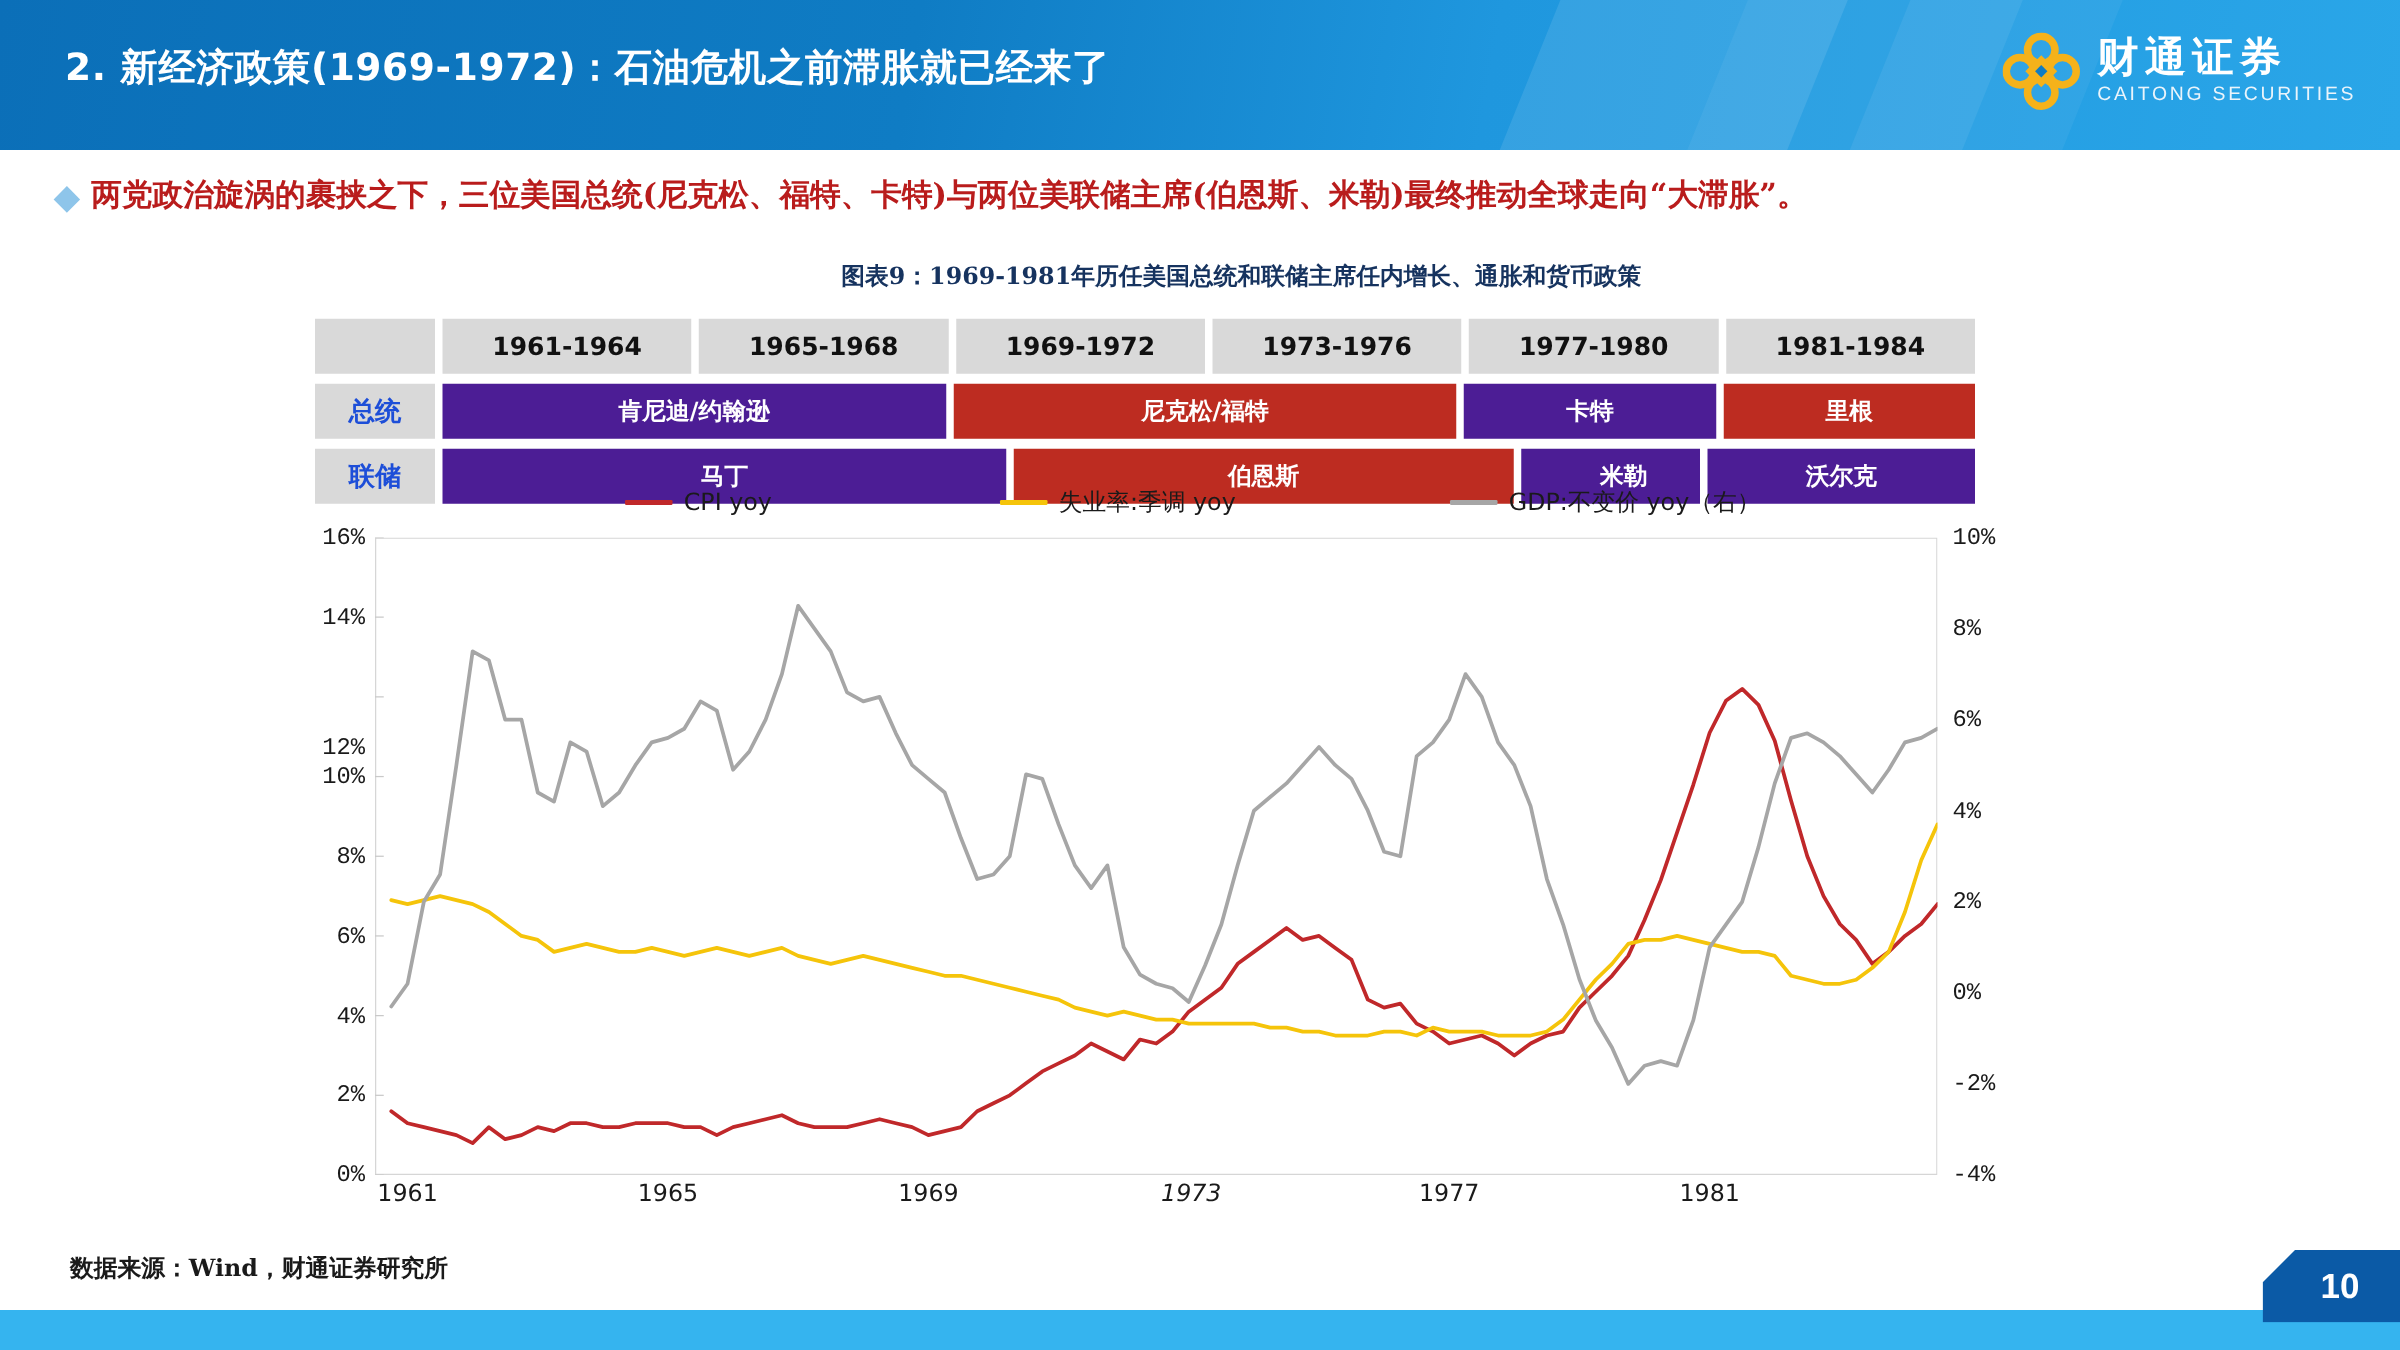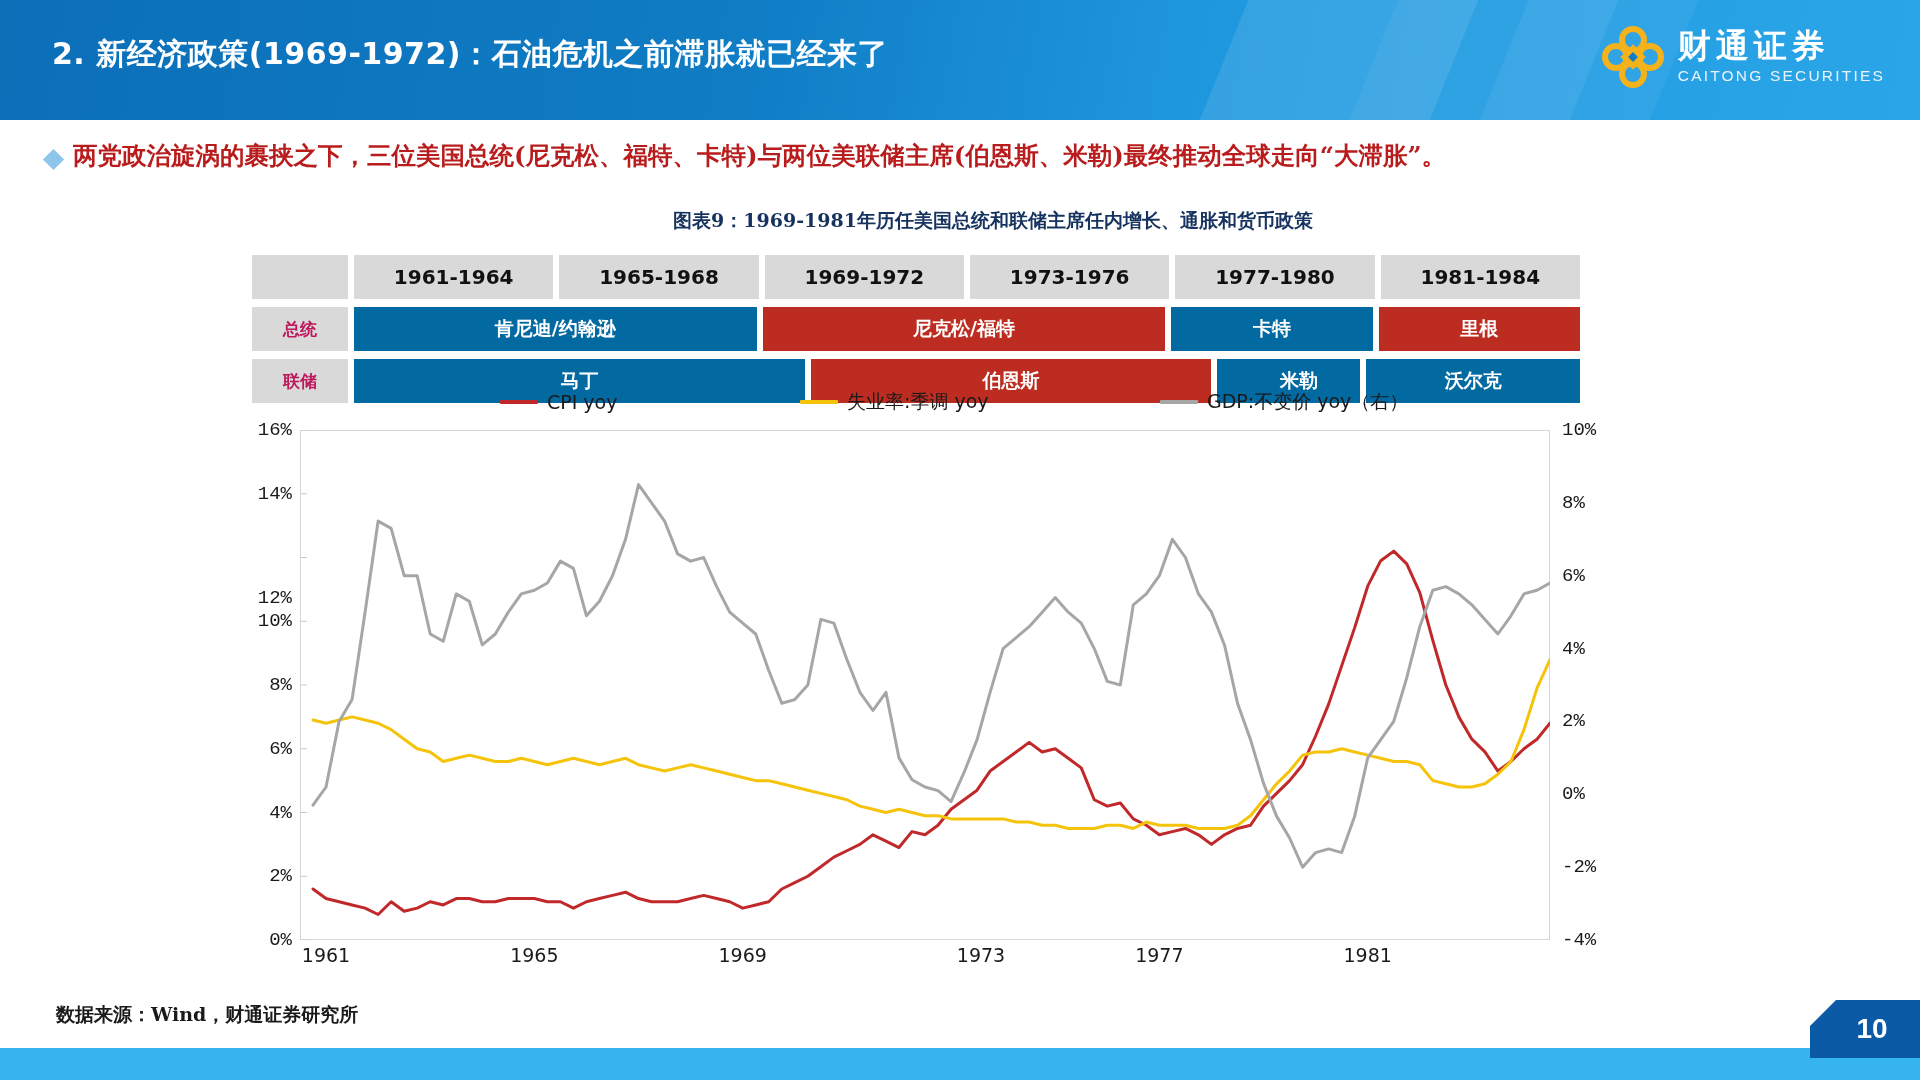"总统" .tl-label { color: #be185d -> #1d4ed8; font-size: 17px -> 21px }
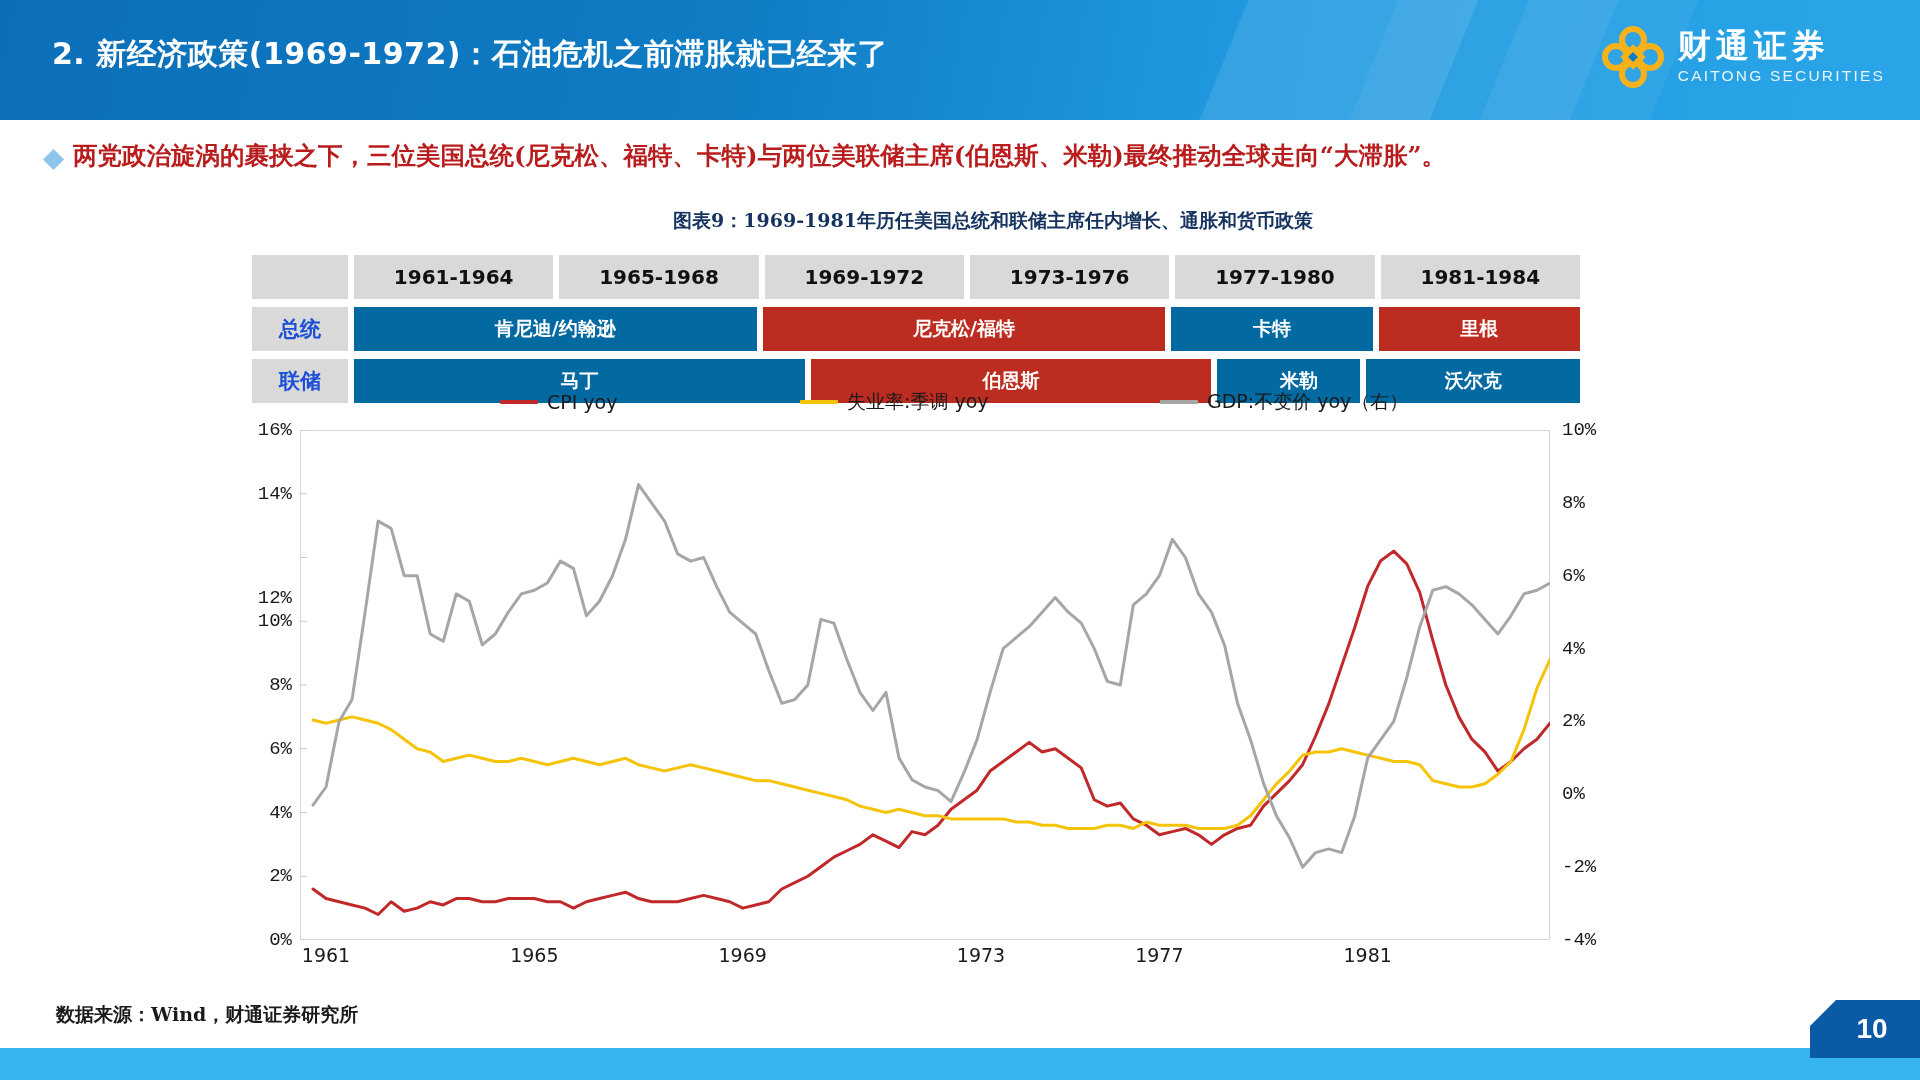"肯尼迪/约翰逊" .navy { background: #0369a1 -> #4c1d95 }
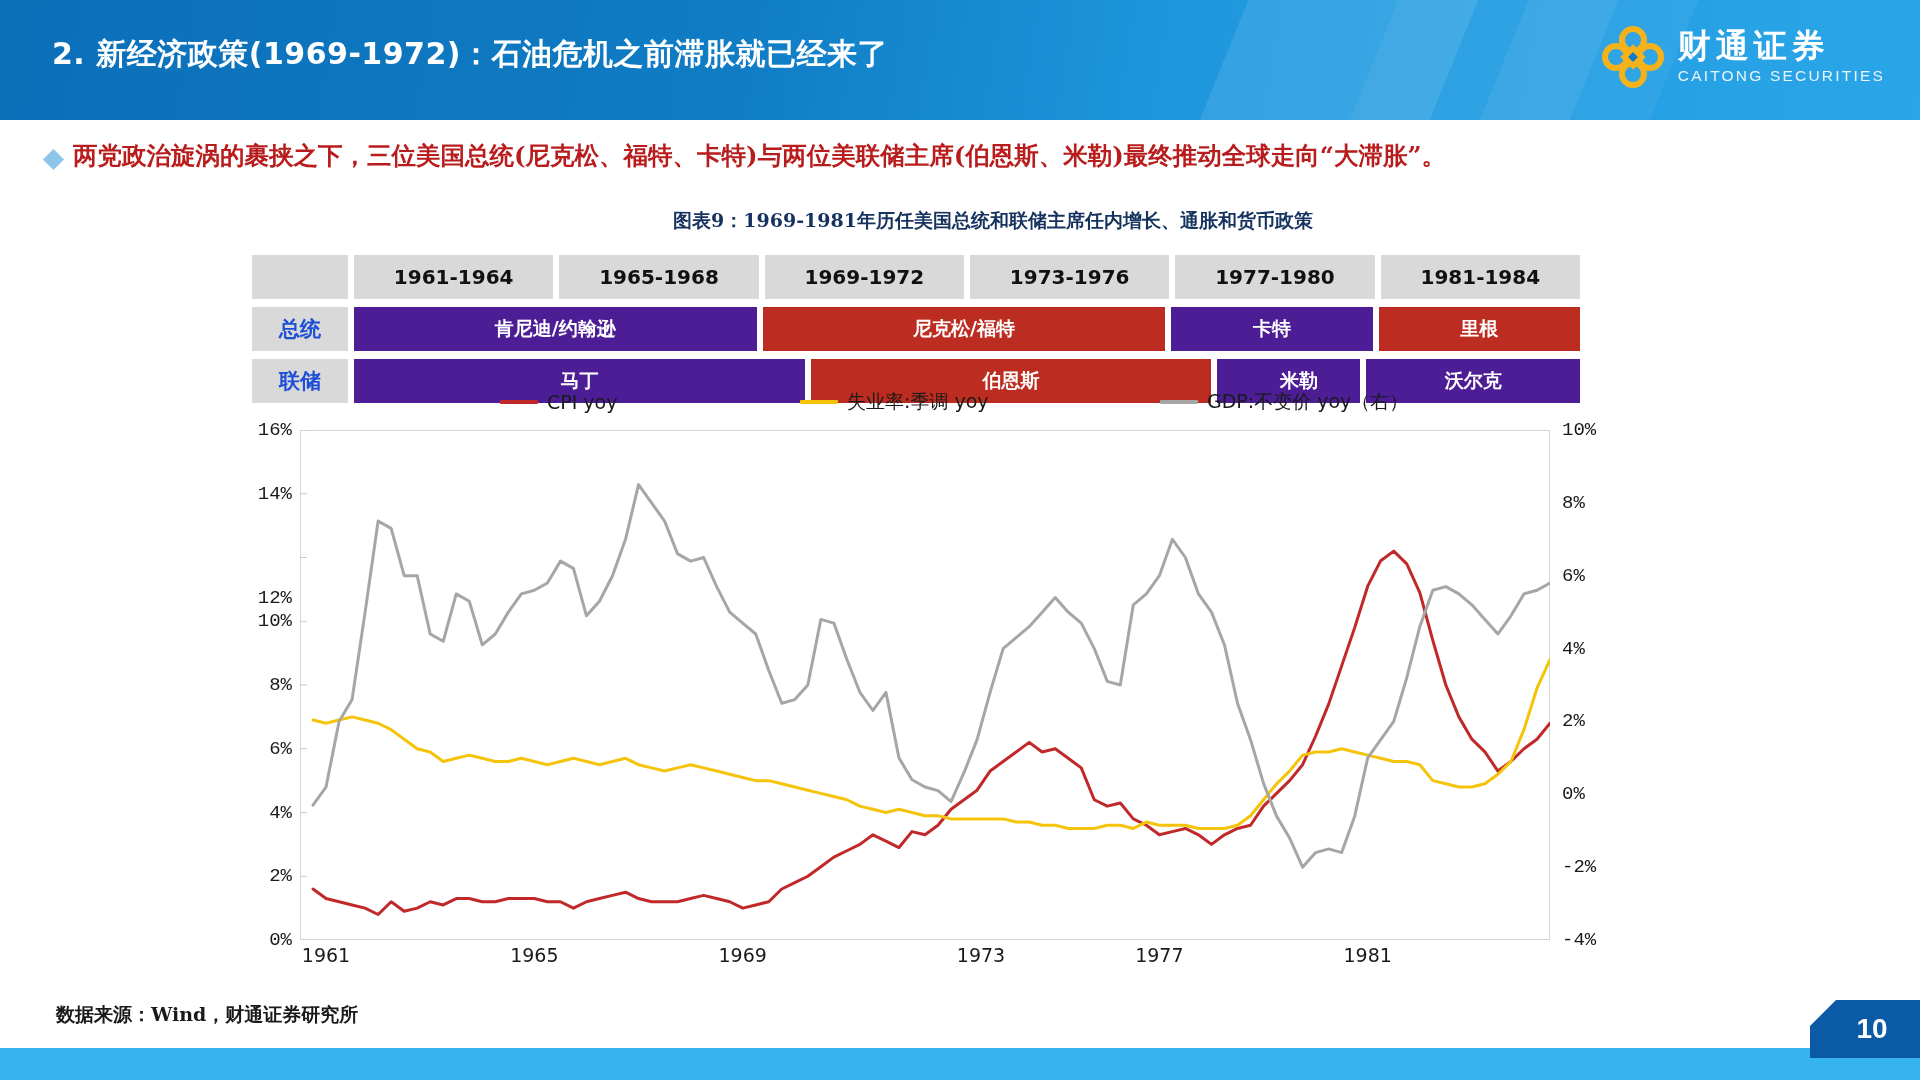"1973" div.x-tick { font-style: none -> italic; left: 681px -> 653px }
